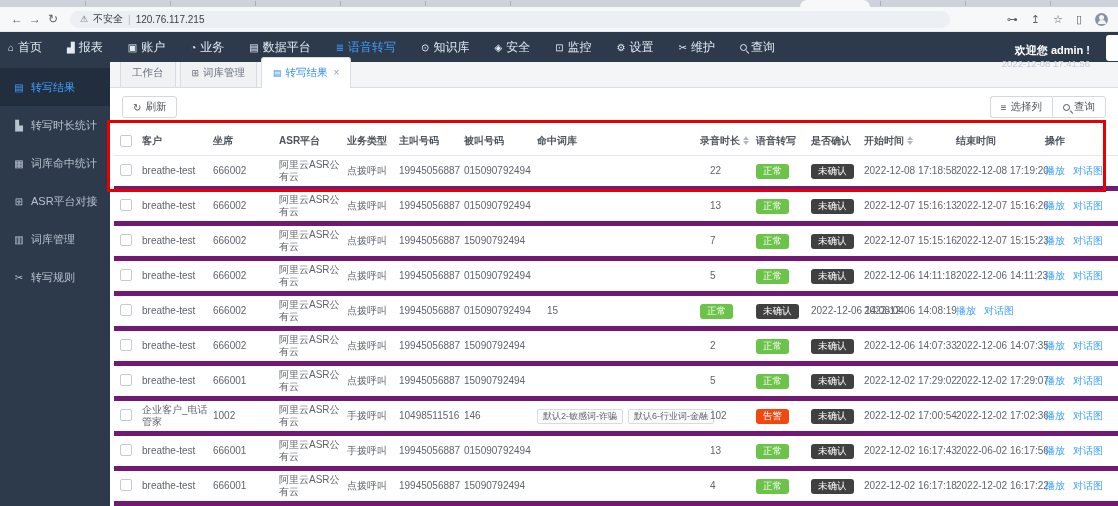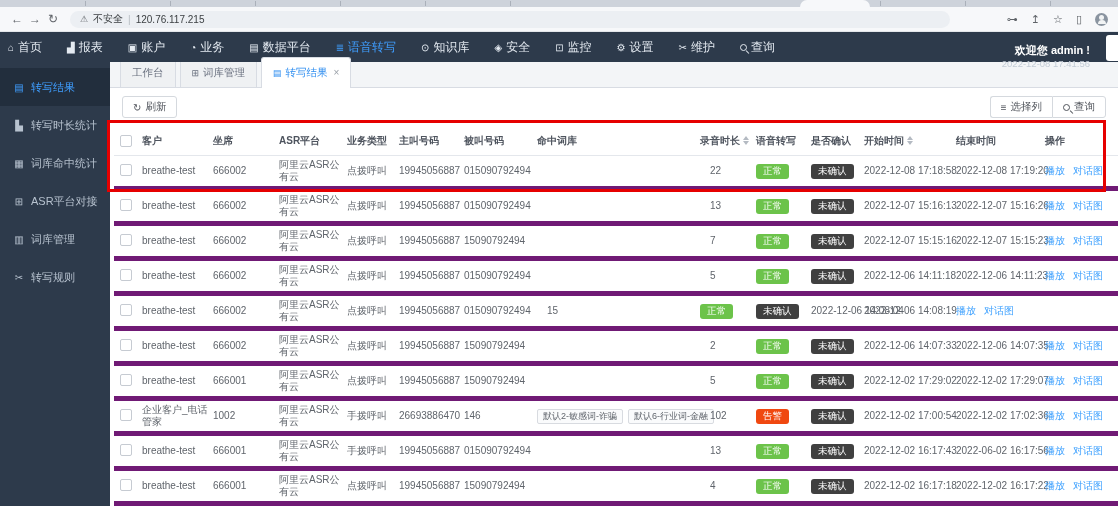"26693886470" span { text: 26693886470 -> 10498511516 }
